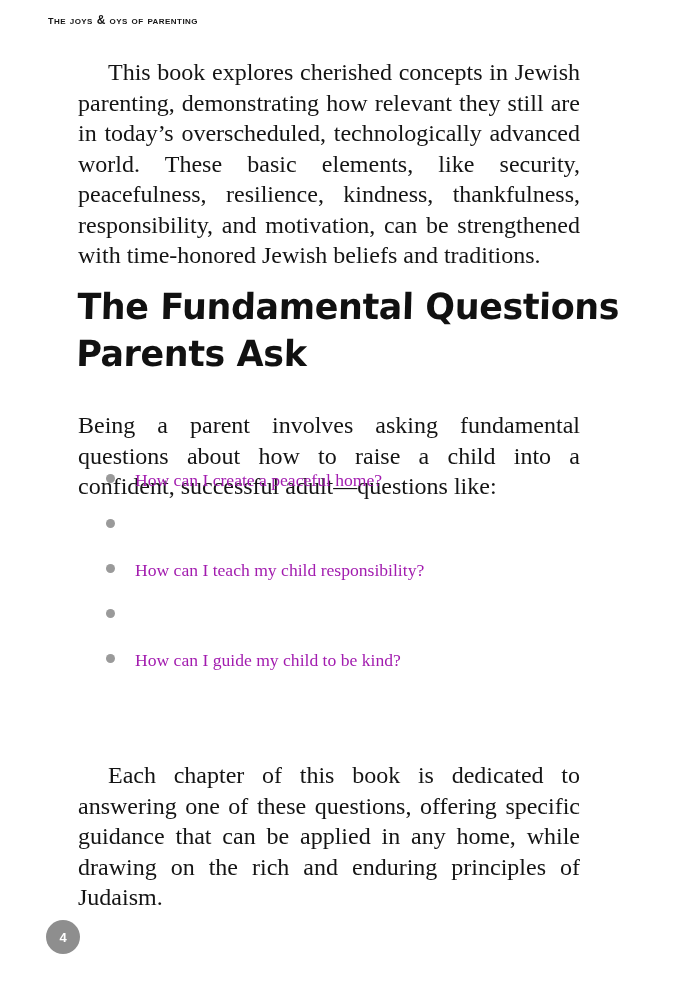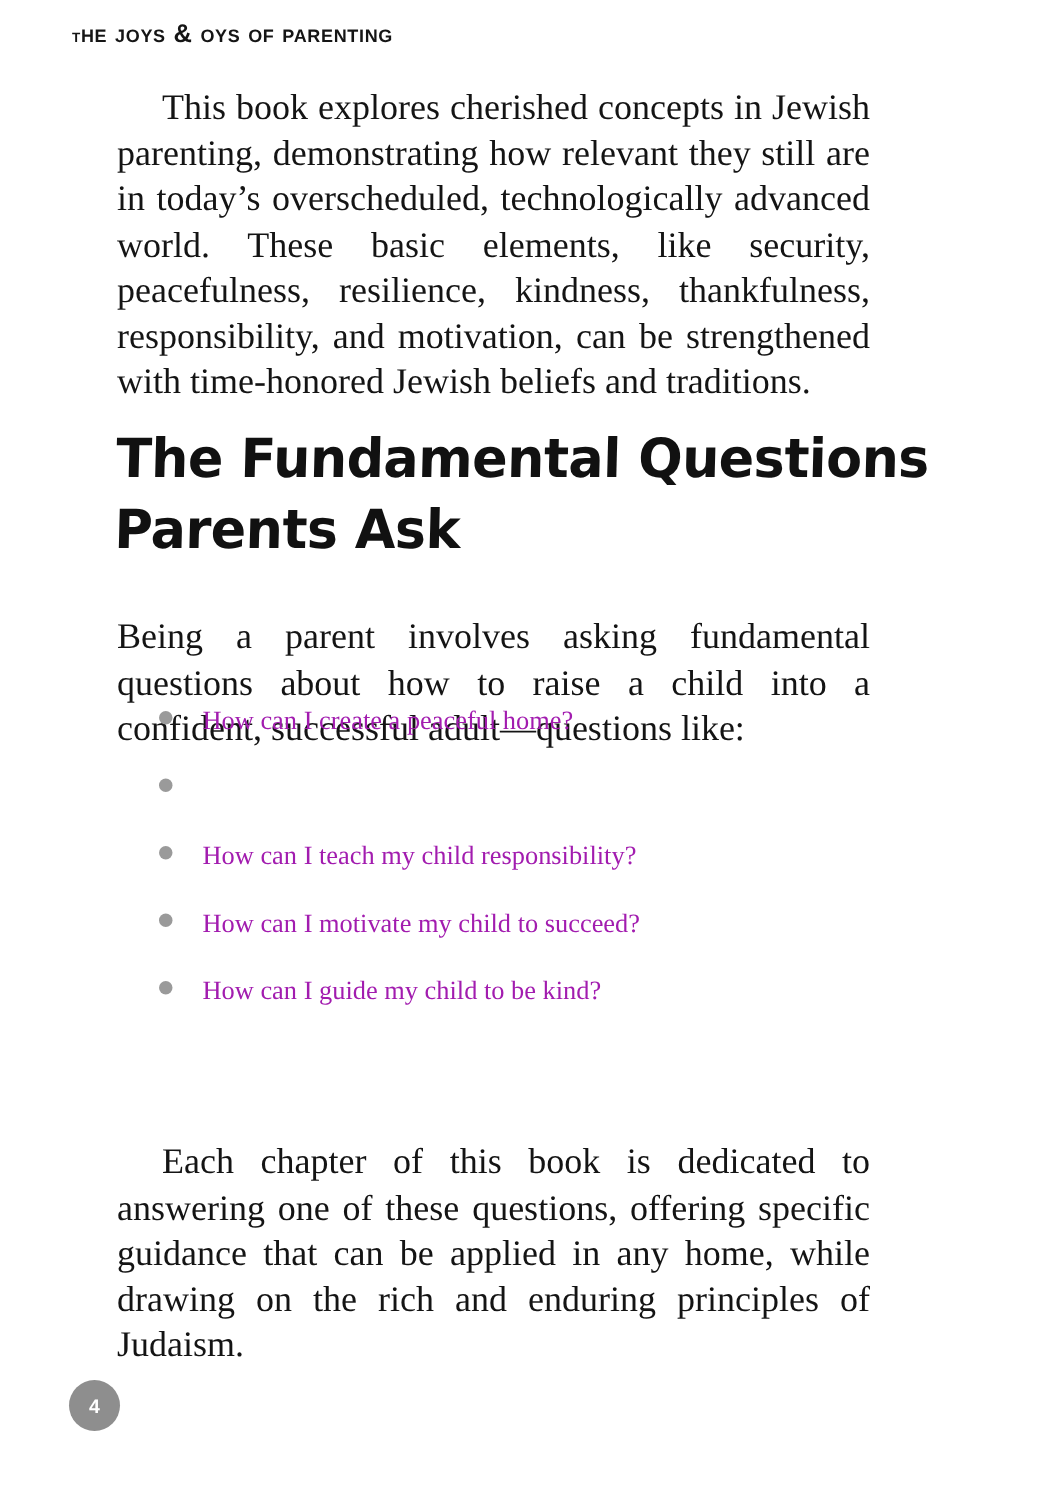"the joys & oys of" .running-header { font-size: 17px -> 12px }
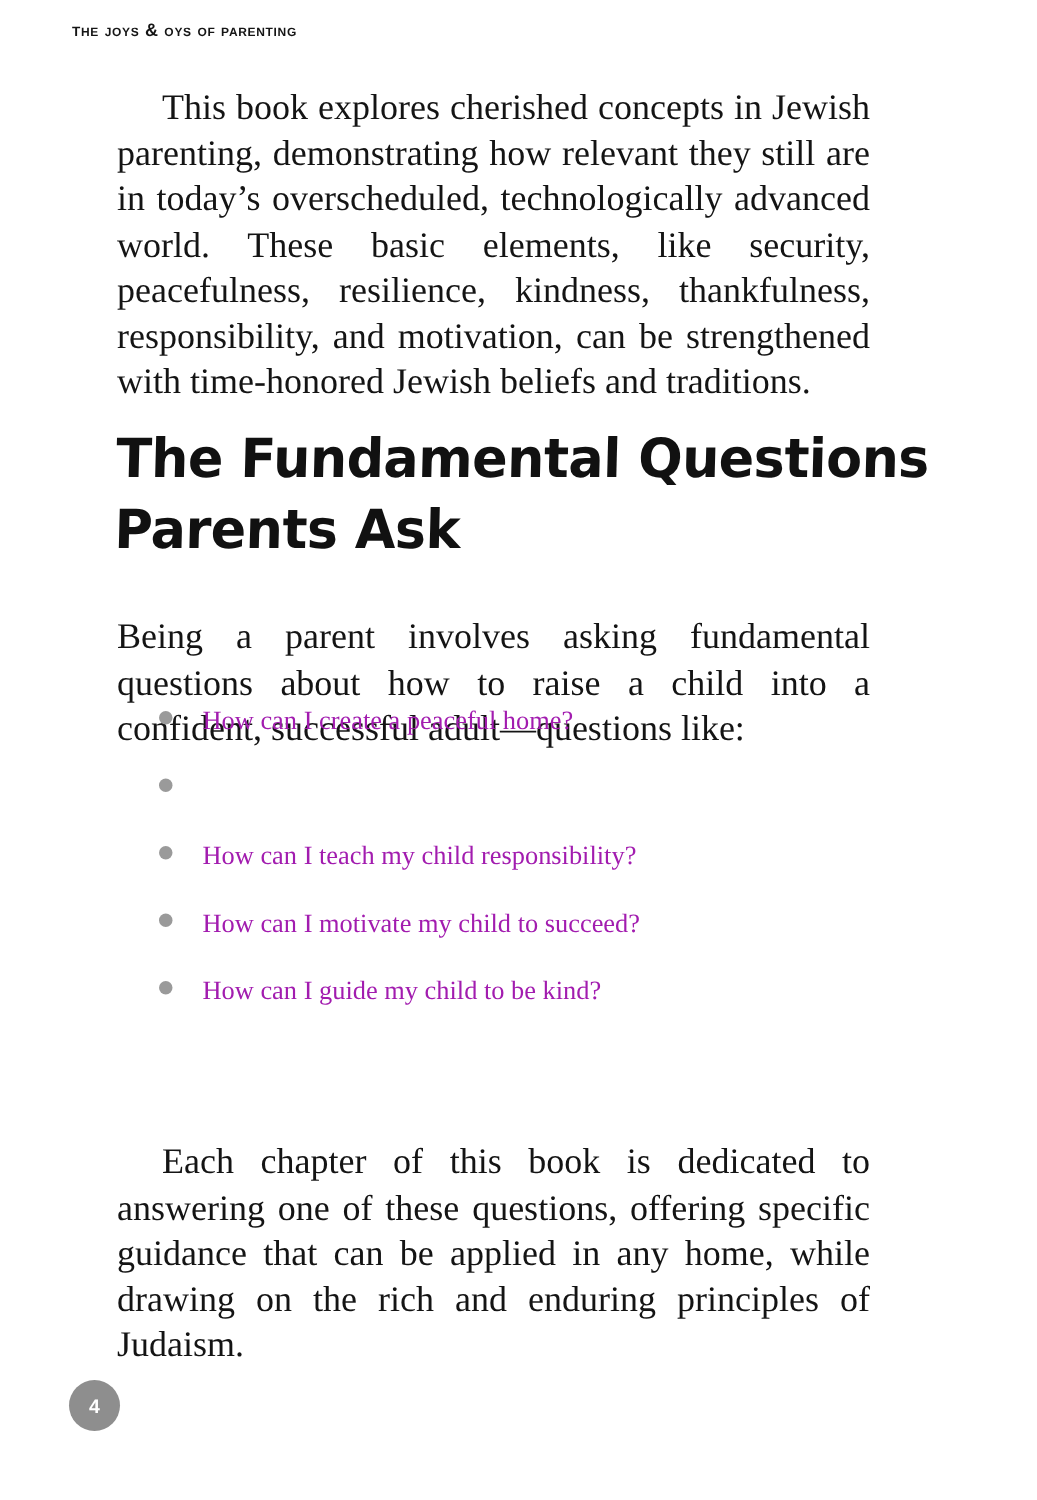"How can I motivate my" span { html: <span>How can I motivate my child to succeed?</span> -> none }
